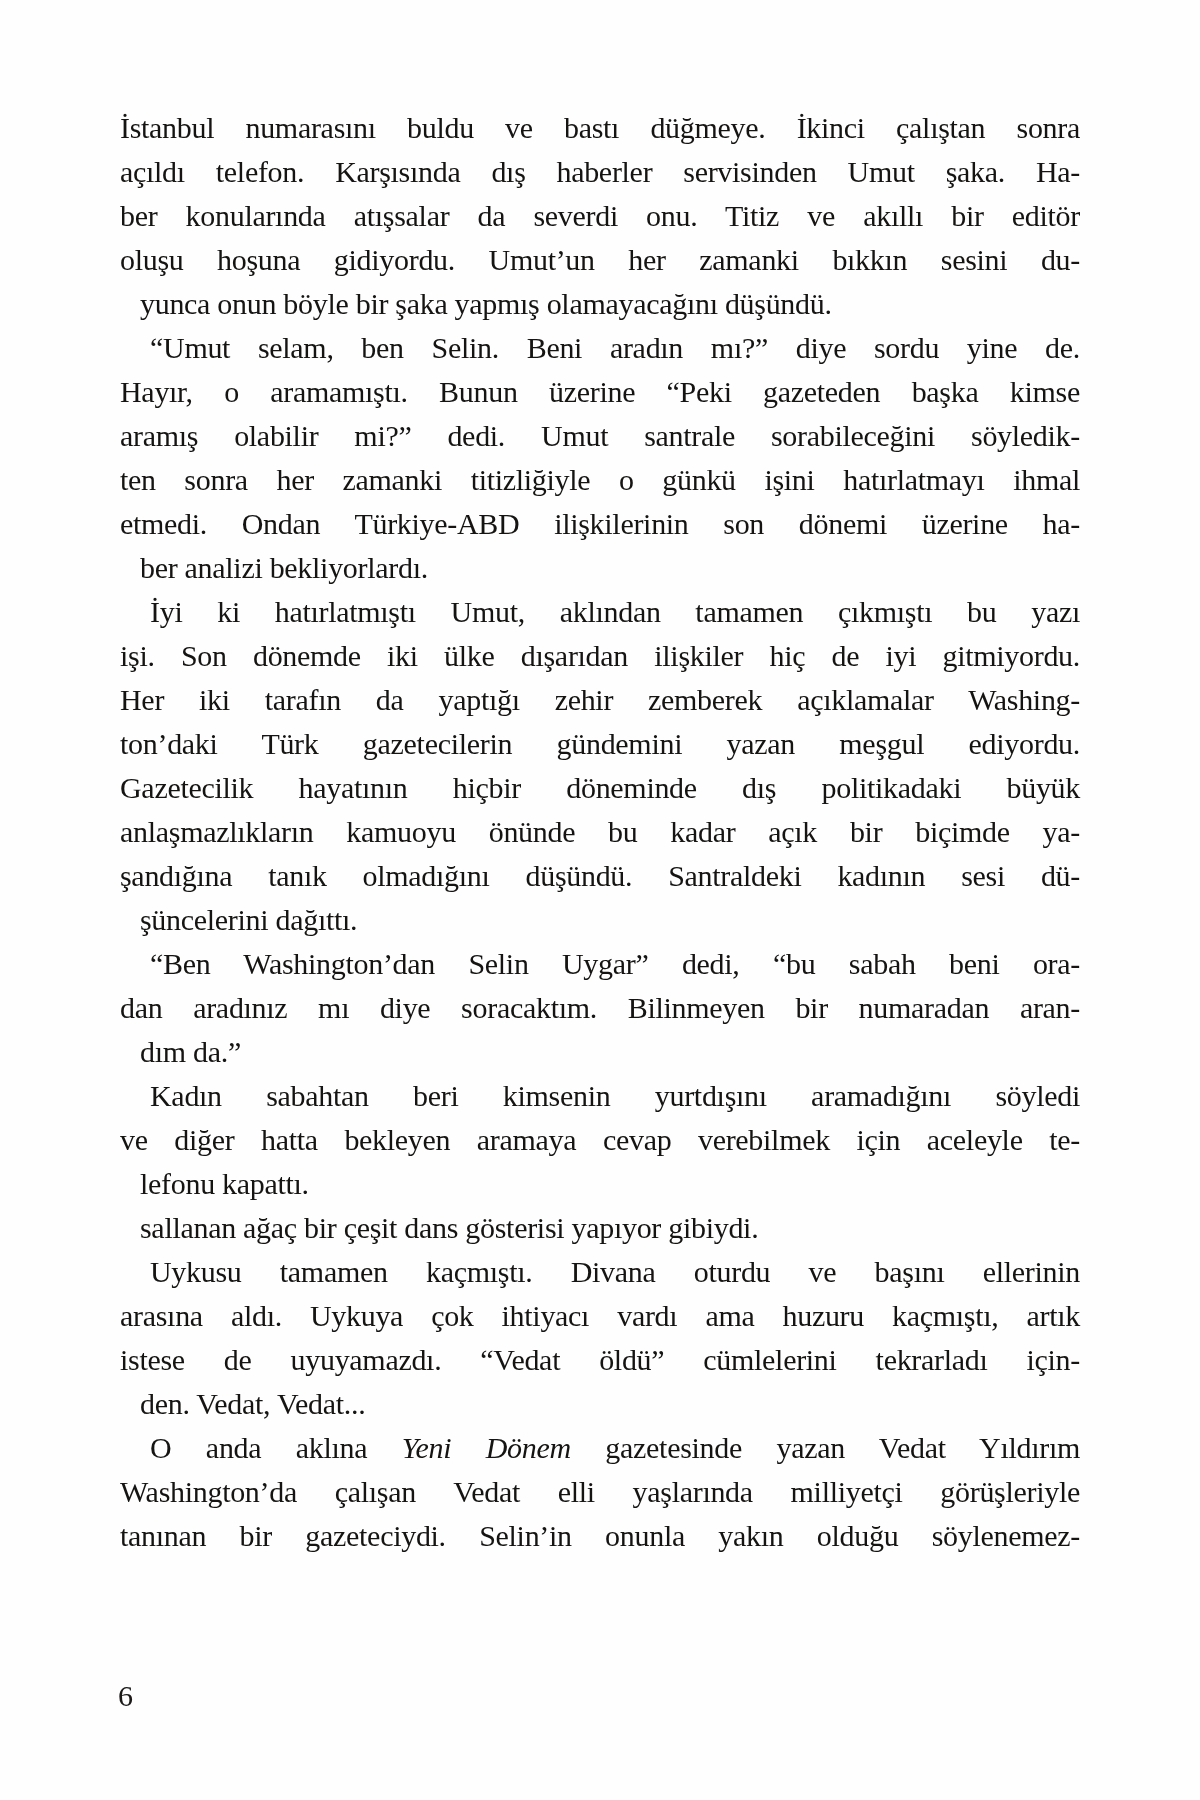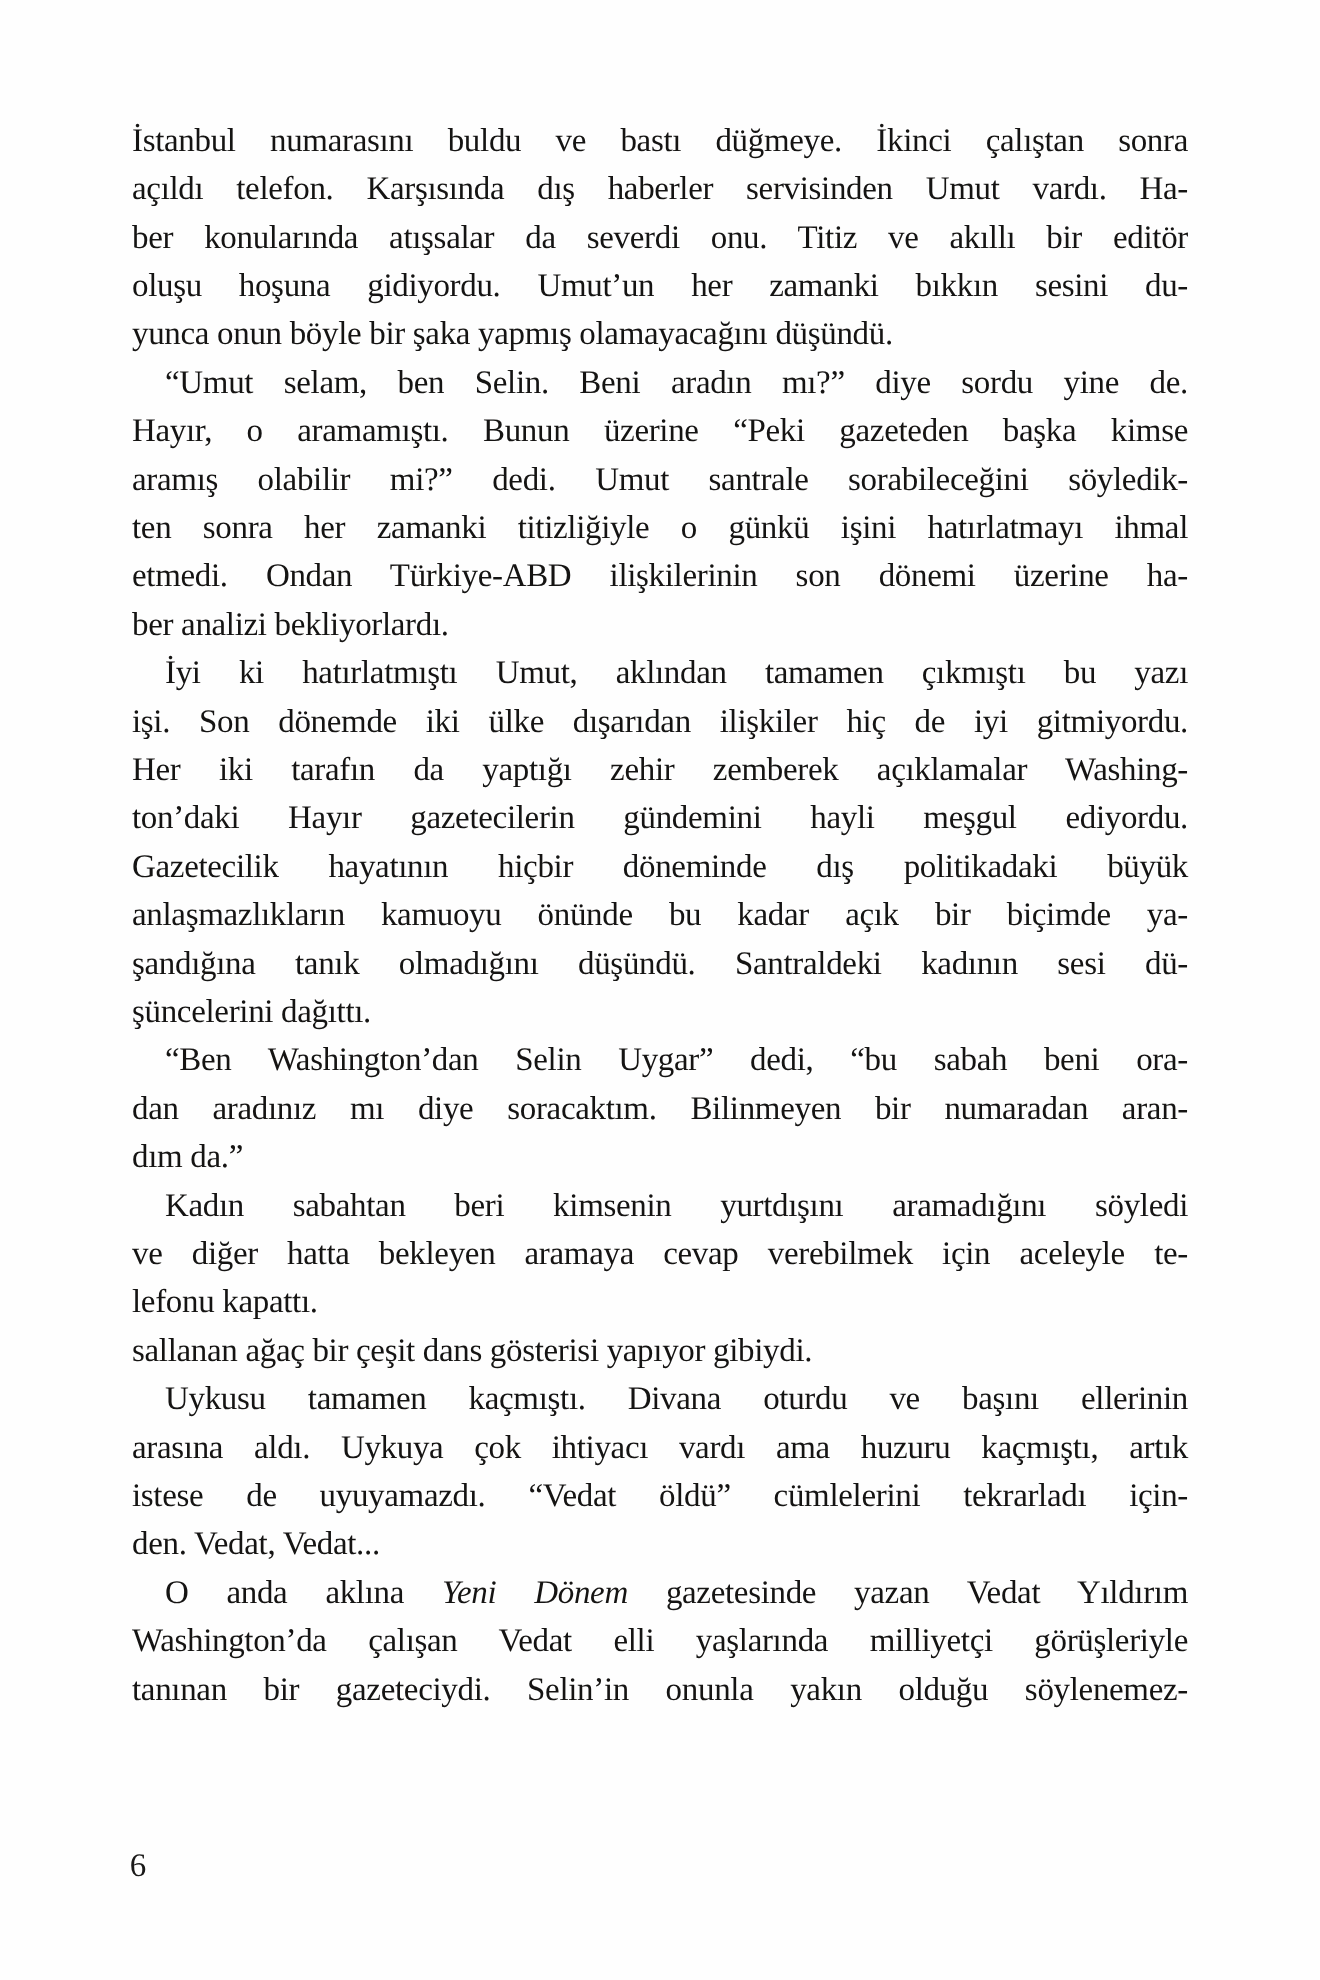"açıldı telefon. Karşısında dış haberler" span { text: vardı -> şaka }
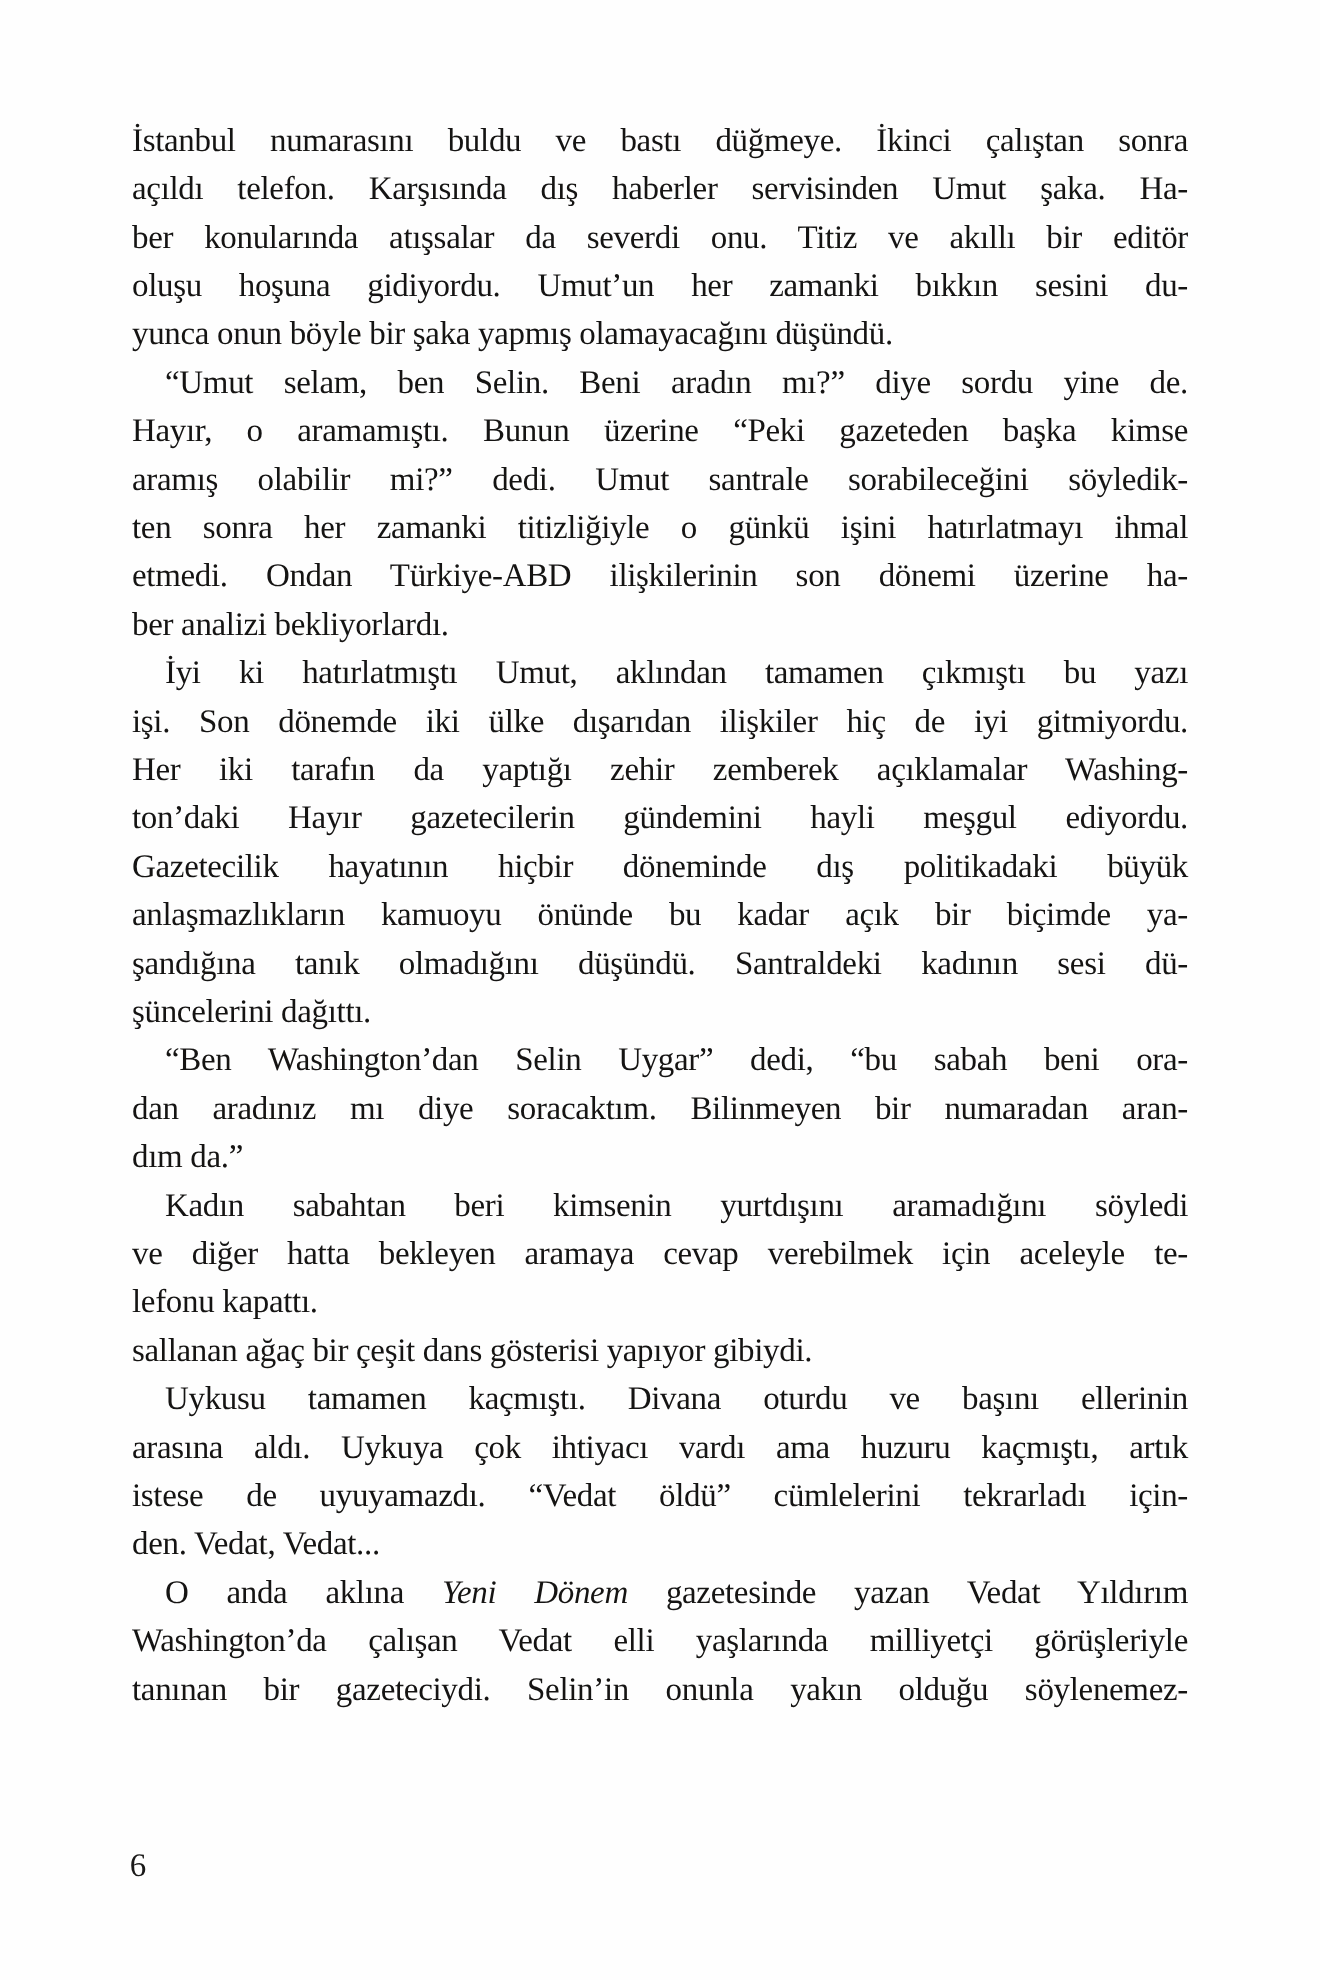"yunca onun böyle bir şaka" .line.para-end { margin-left: none -> 20px }
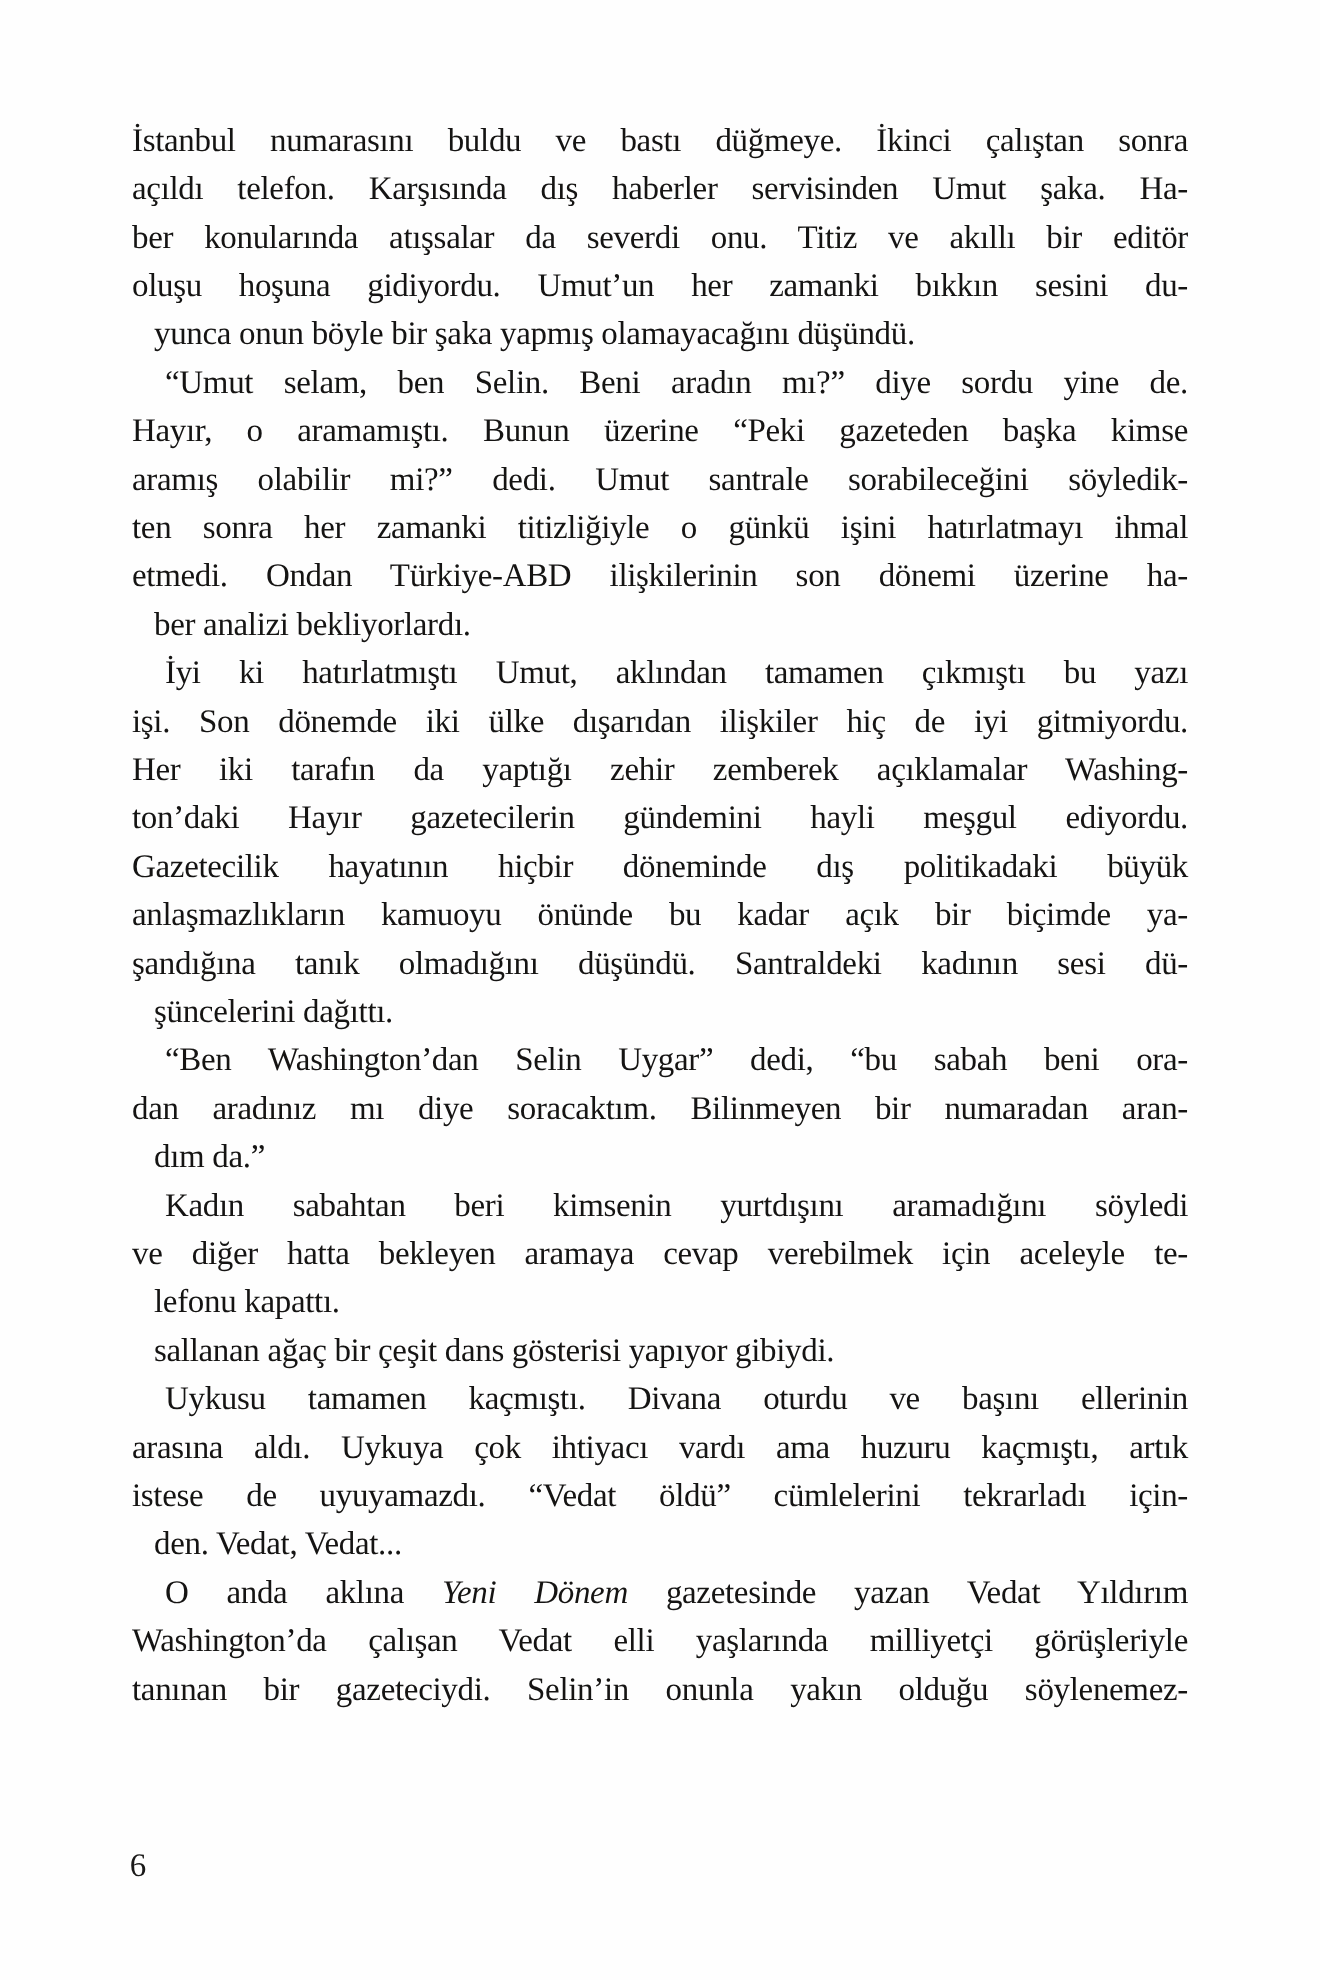"ton’daki Hayır gazetecilerin gündemini" span { text: Hayır gazetecilerin gündemini hayli -> Türk gazetecilerin gündemini yazan }
